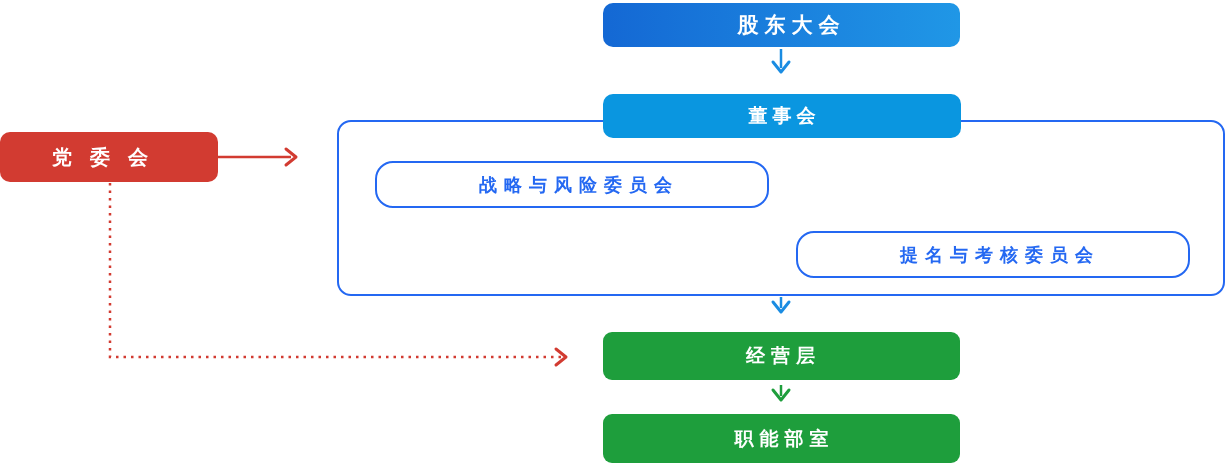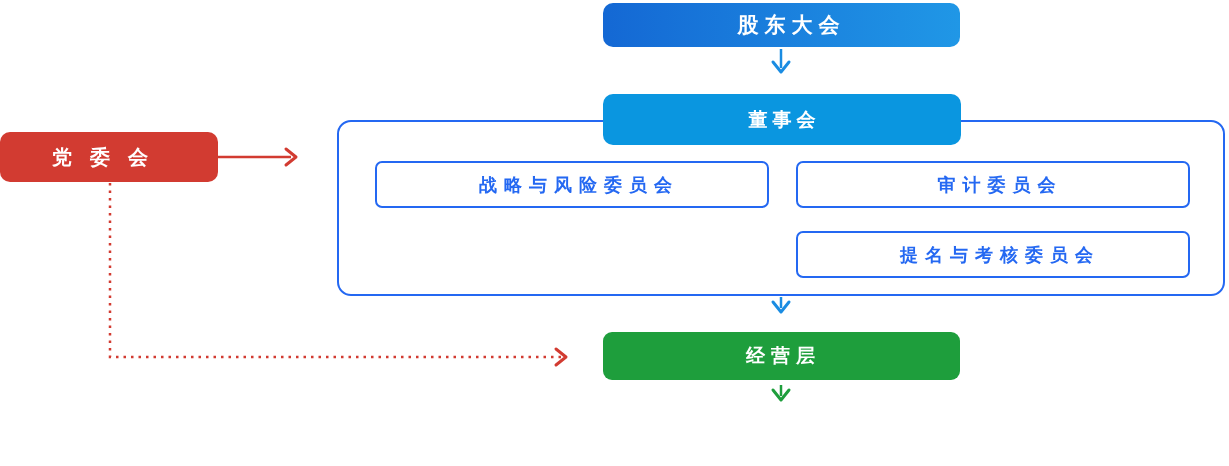"董事会" .board { height: 51px -> 44px }
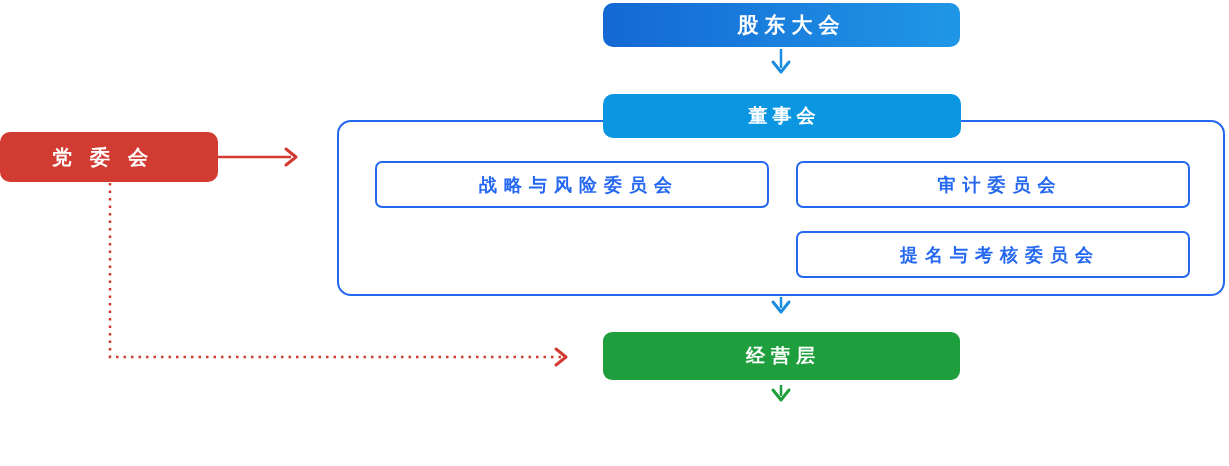"战略与风险委员会" .committee { border-radius: 7px -> 18px }
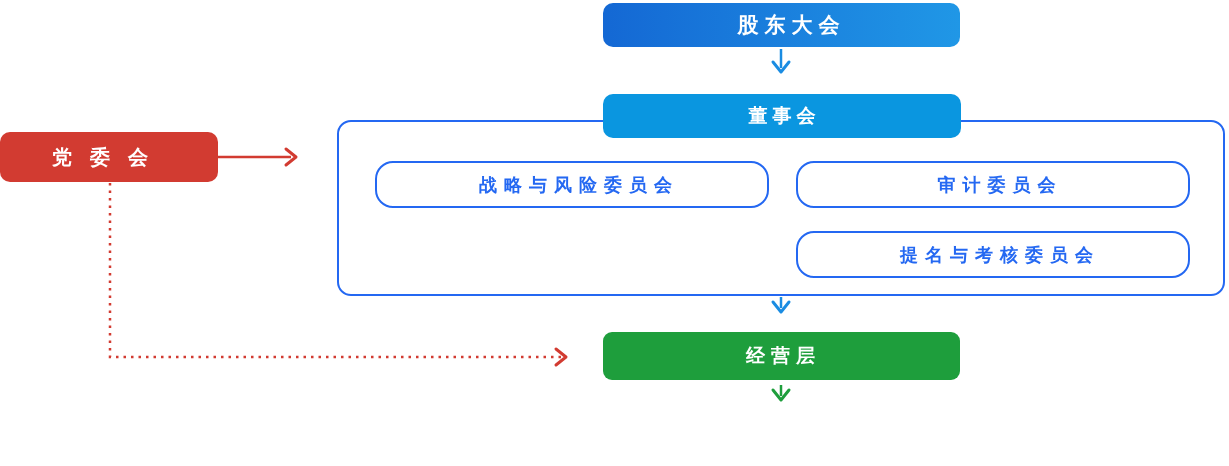"审计委员会" div.node { html: <div>审计委员会</div> -> none }
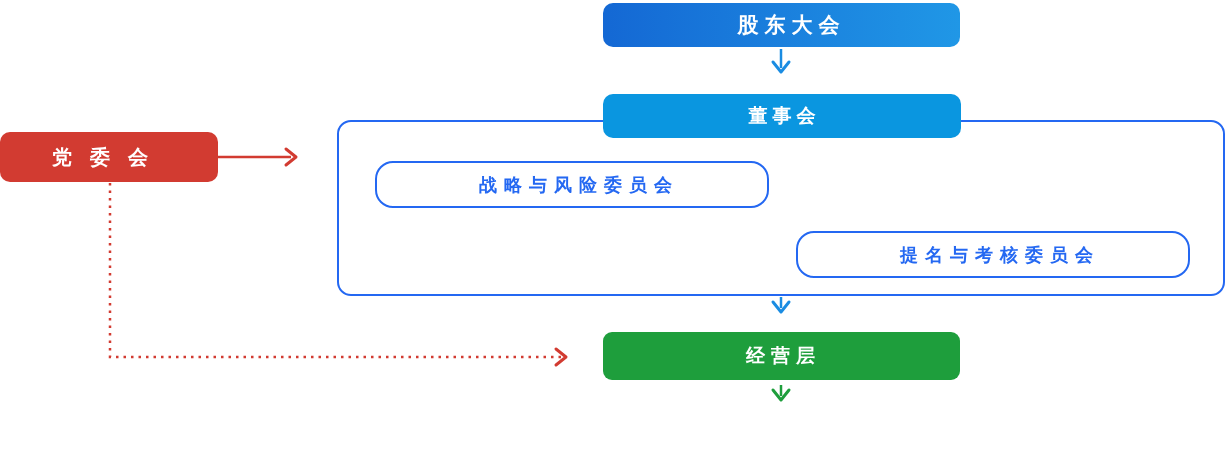"职能部室" div.node { html: none -> <div>职能部室</div> }
